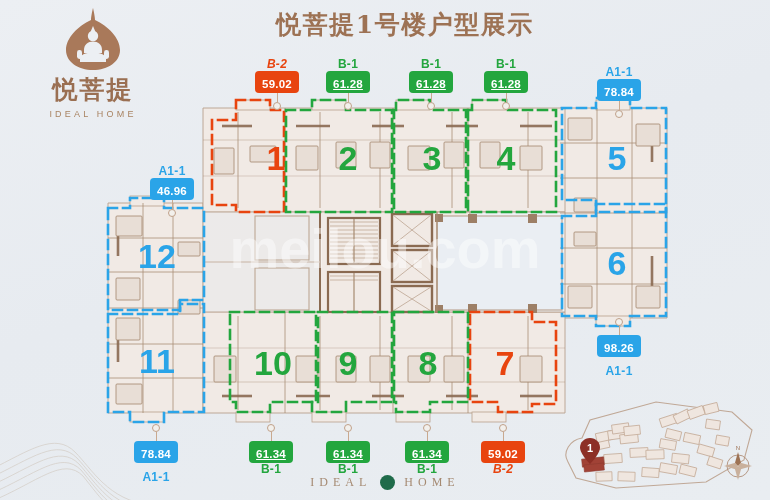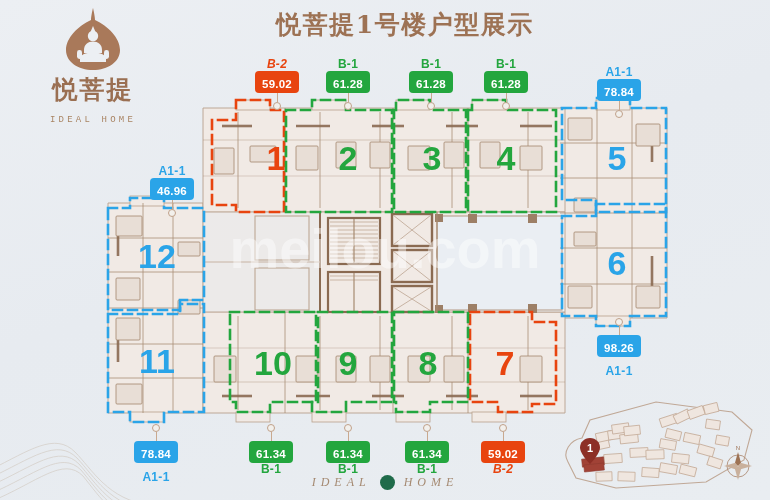"61.28" .lab.c-green .pill { text-decoration: none -> underline }
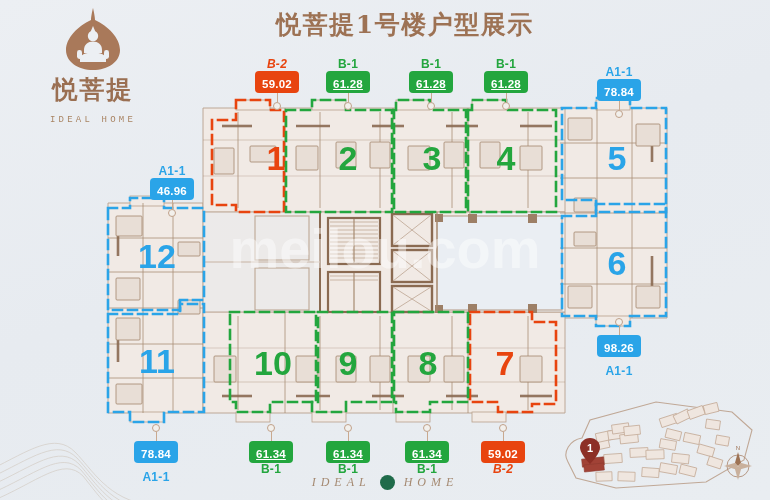"IDEAL HOME" #logo .en { font-family: Liberation Mono, monospace -> Liberation Sans, sans-serif; margin-top: 12px -> 6px }
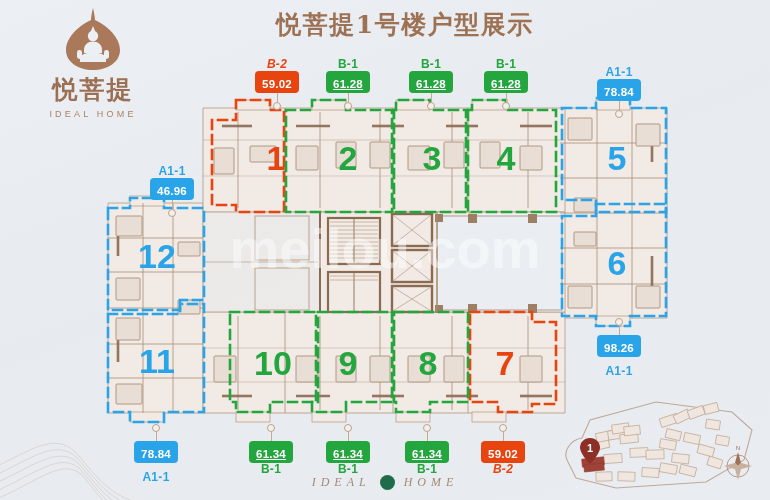"IDEAL" #footer { font-style: italic -> none }
